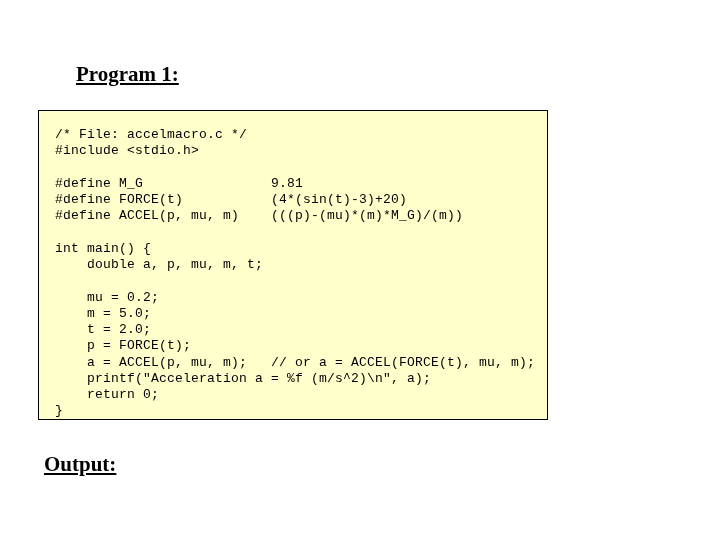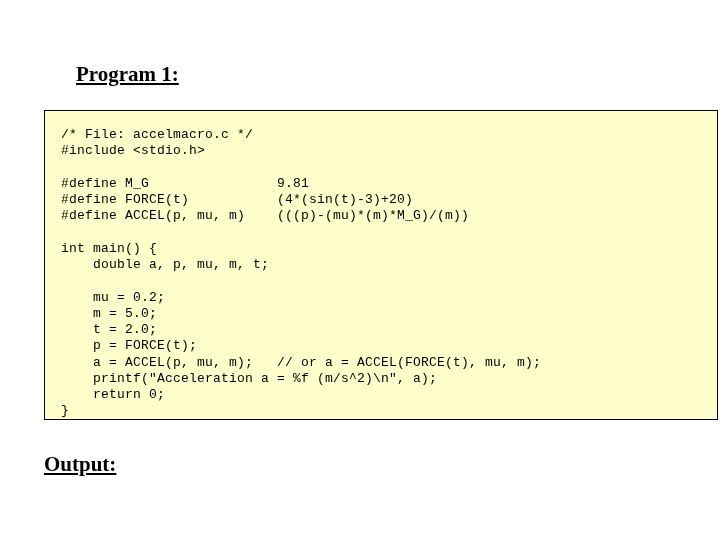"/* File: accelmacro.c */" .code-box { left: 44px -> 38px; width: 674px -> 510px }
